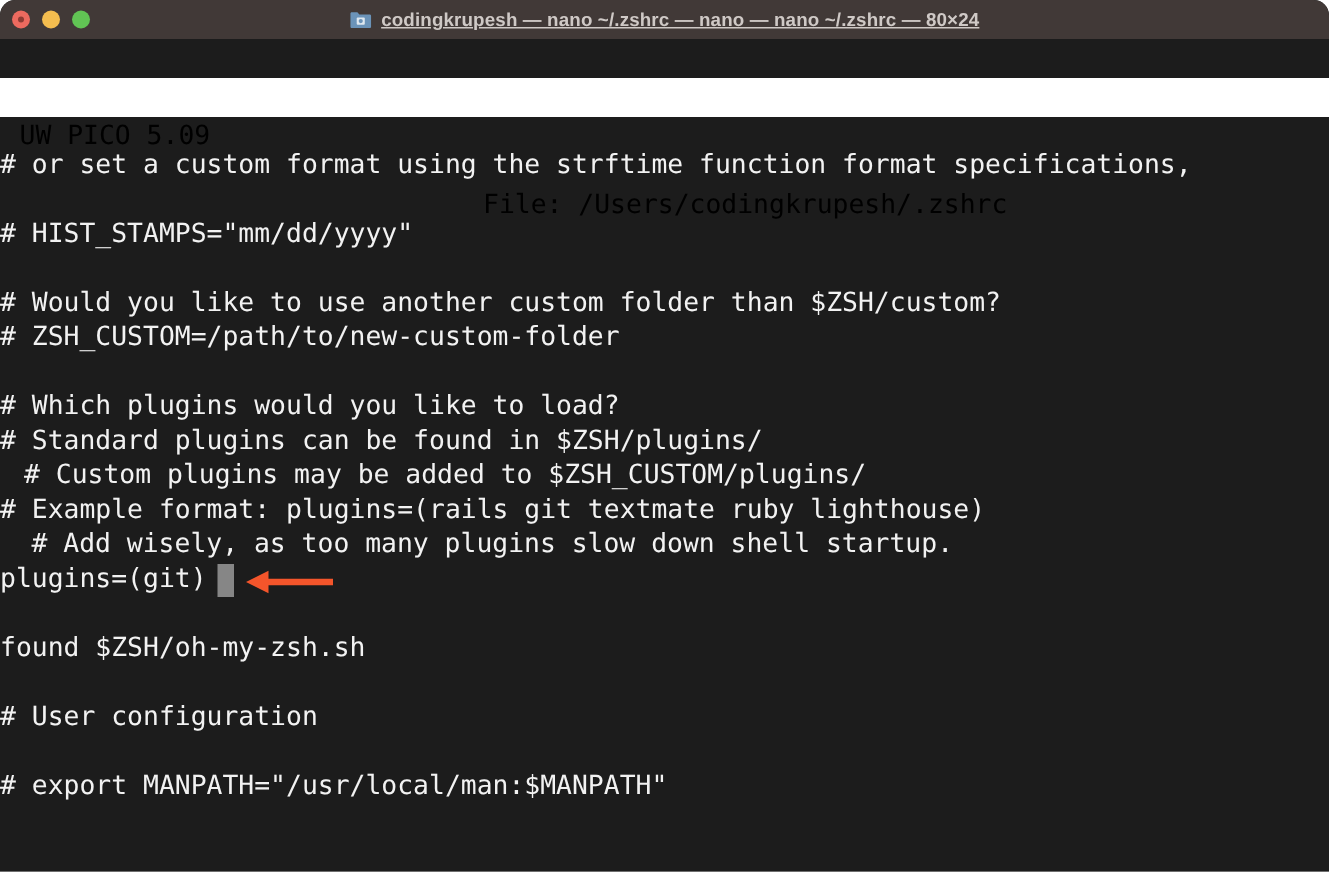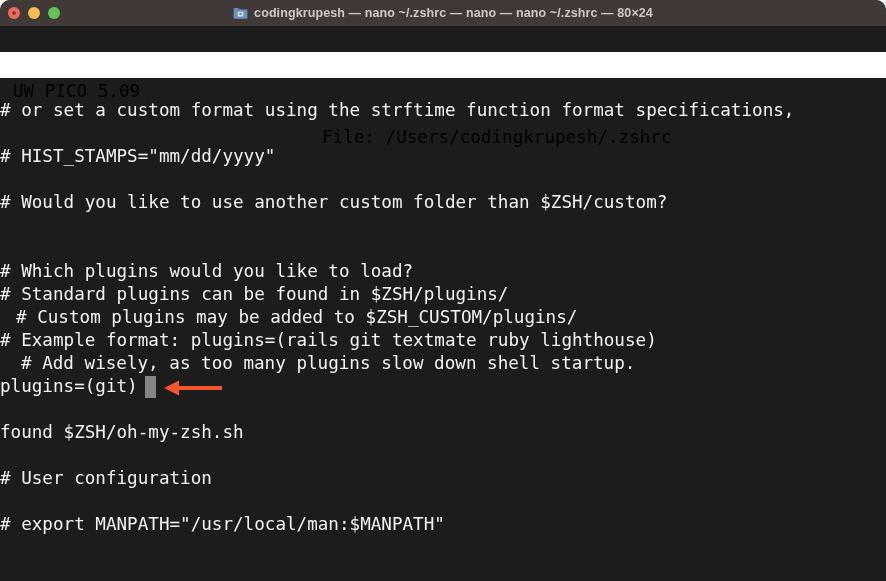"codingkrupesh — nano ~/.zshrc —" .title-text { text-decoration: none -> underline }
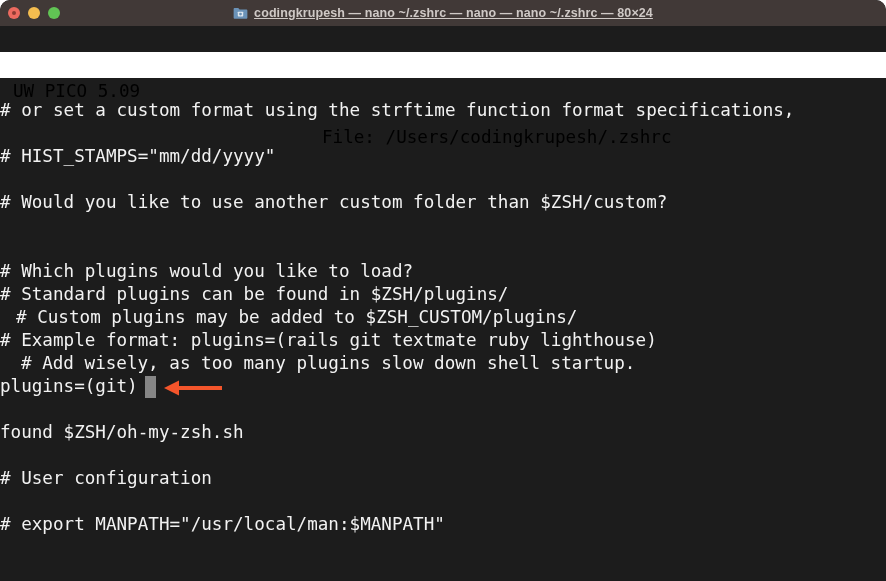"# ZSH_CUSTOM=/path/to/new-custom-folder" div.row { html: none -> <div># ZSH_CUSTOM=/path/to/new-custom-folder</div> }
